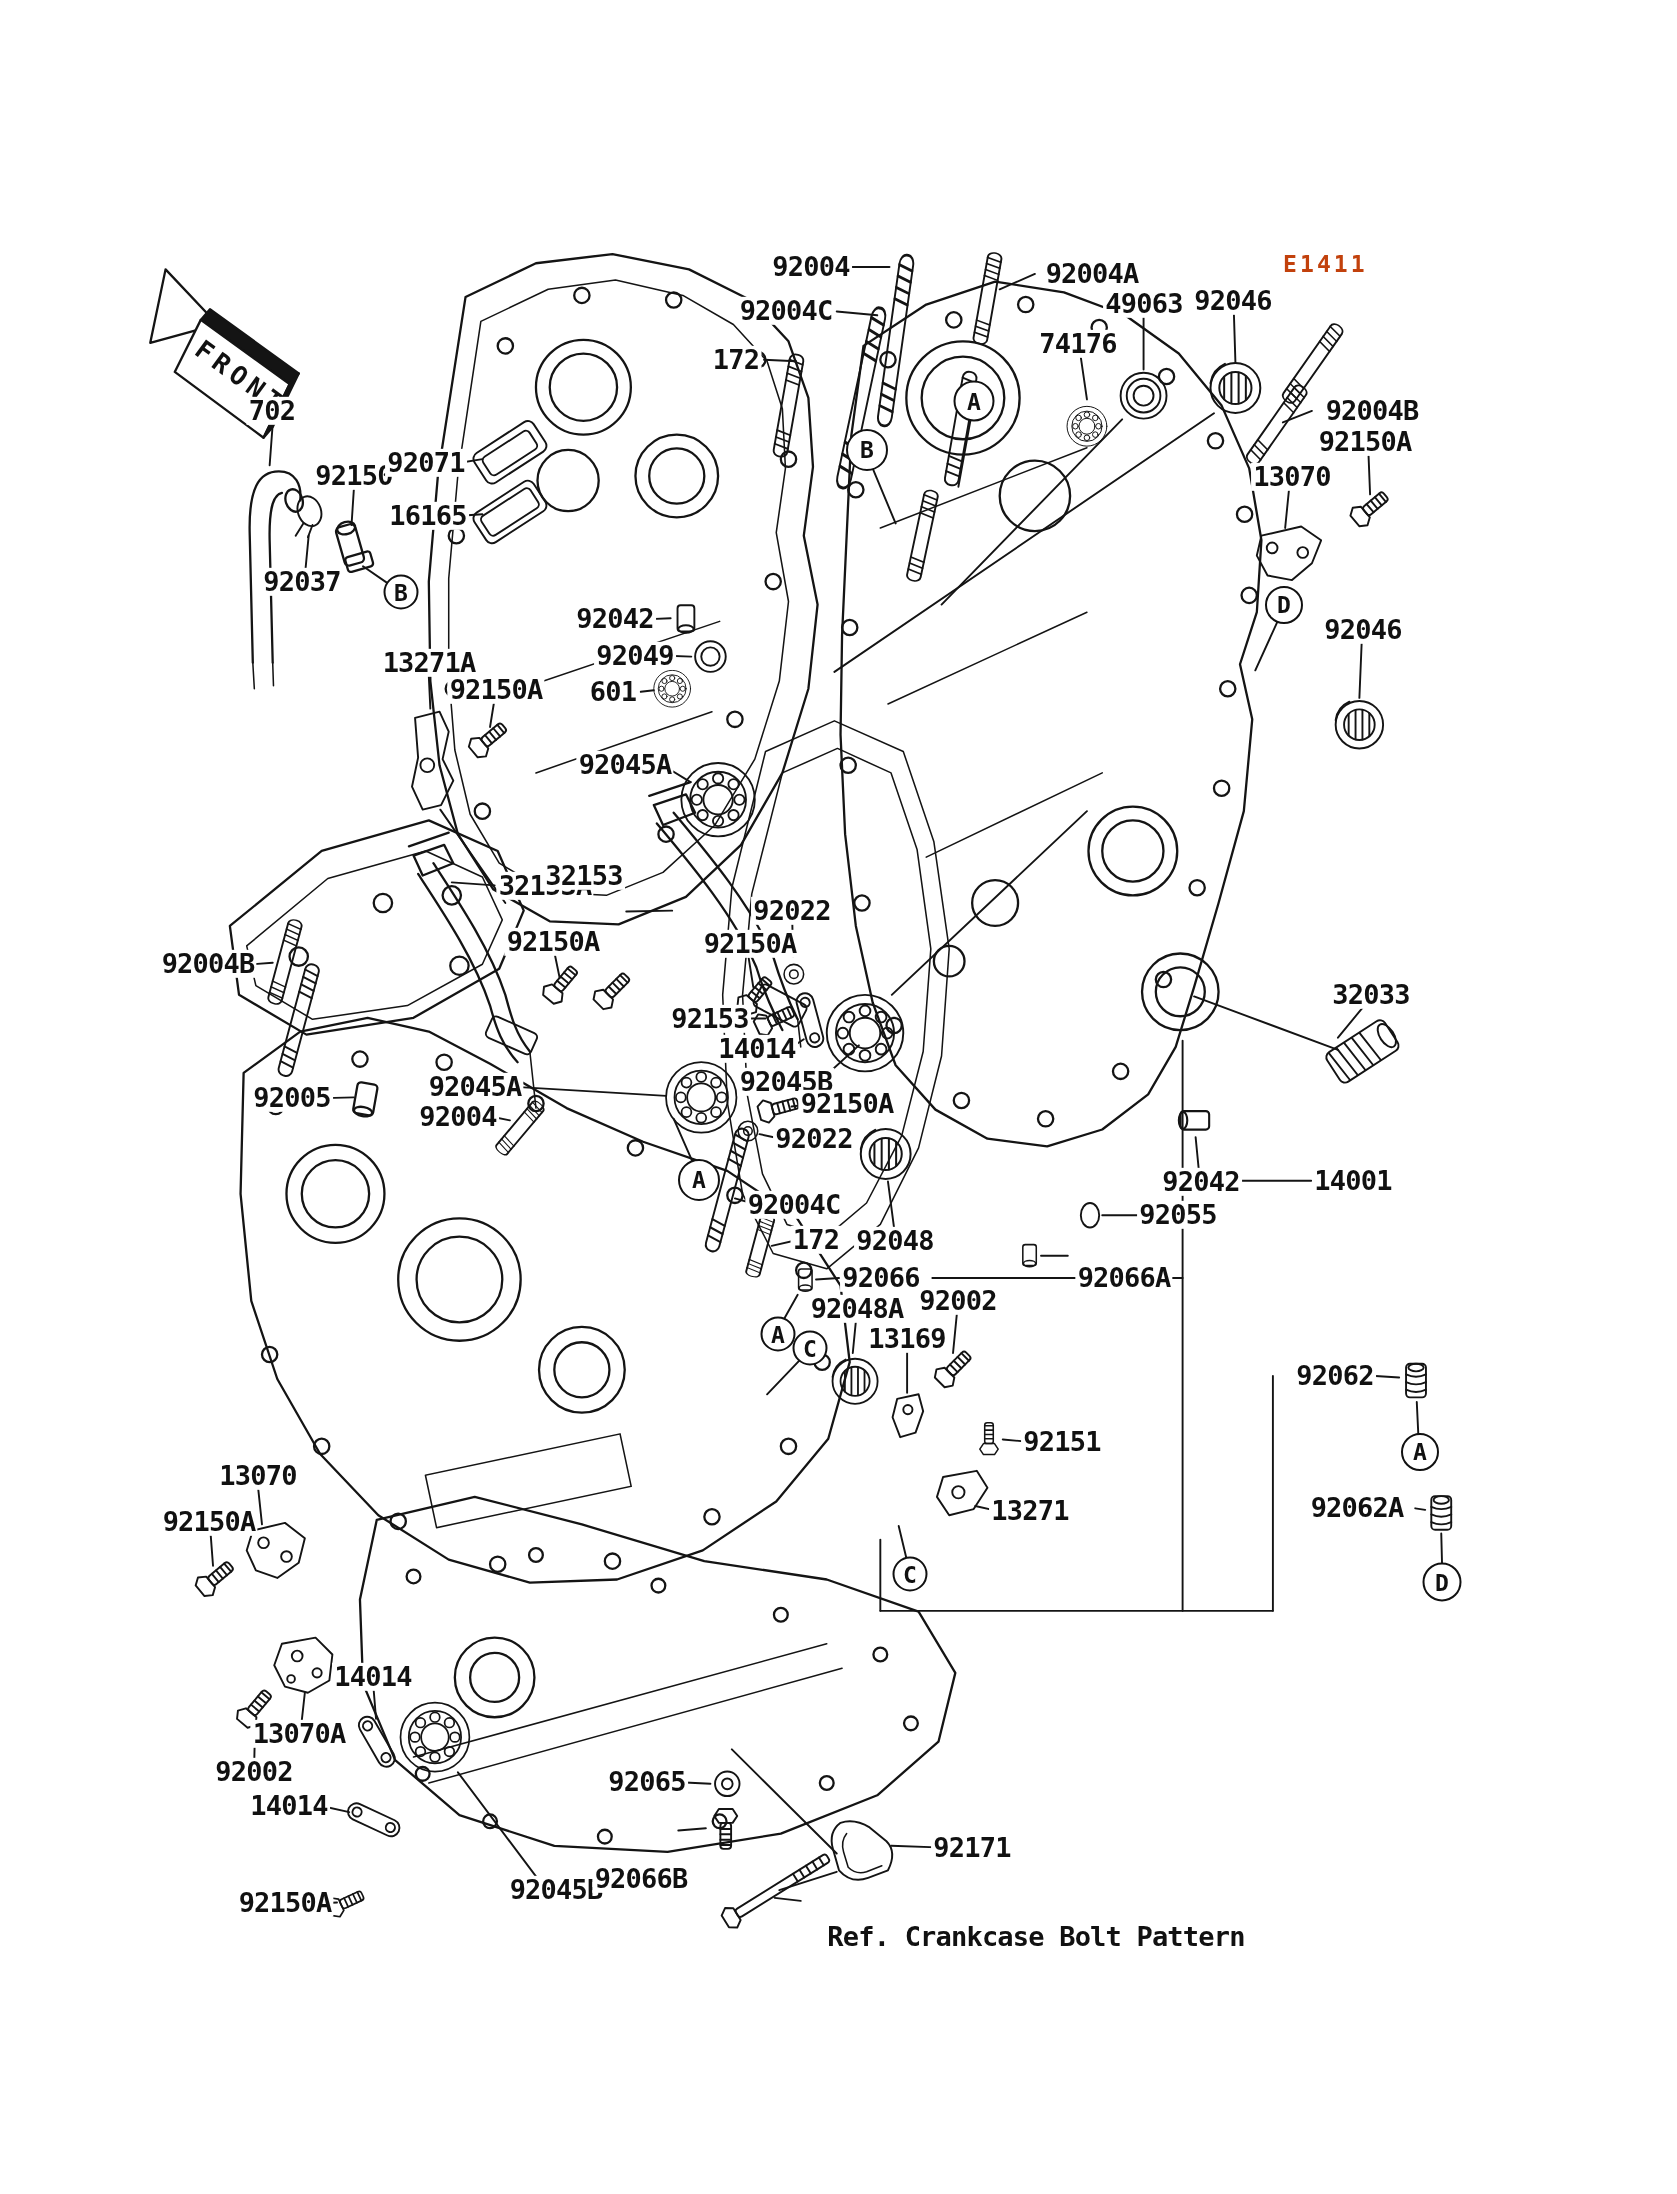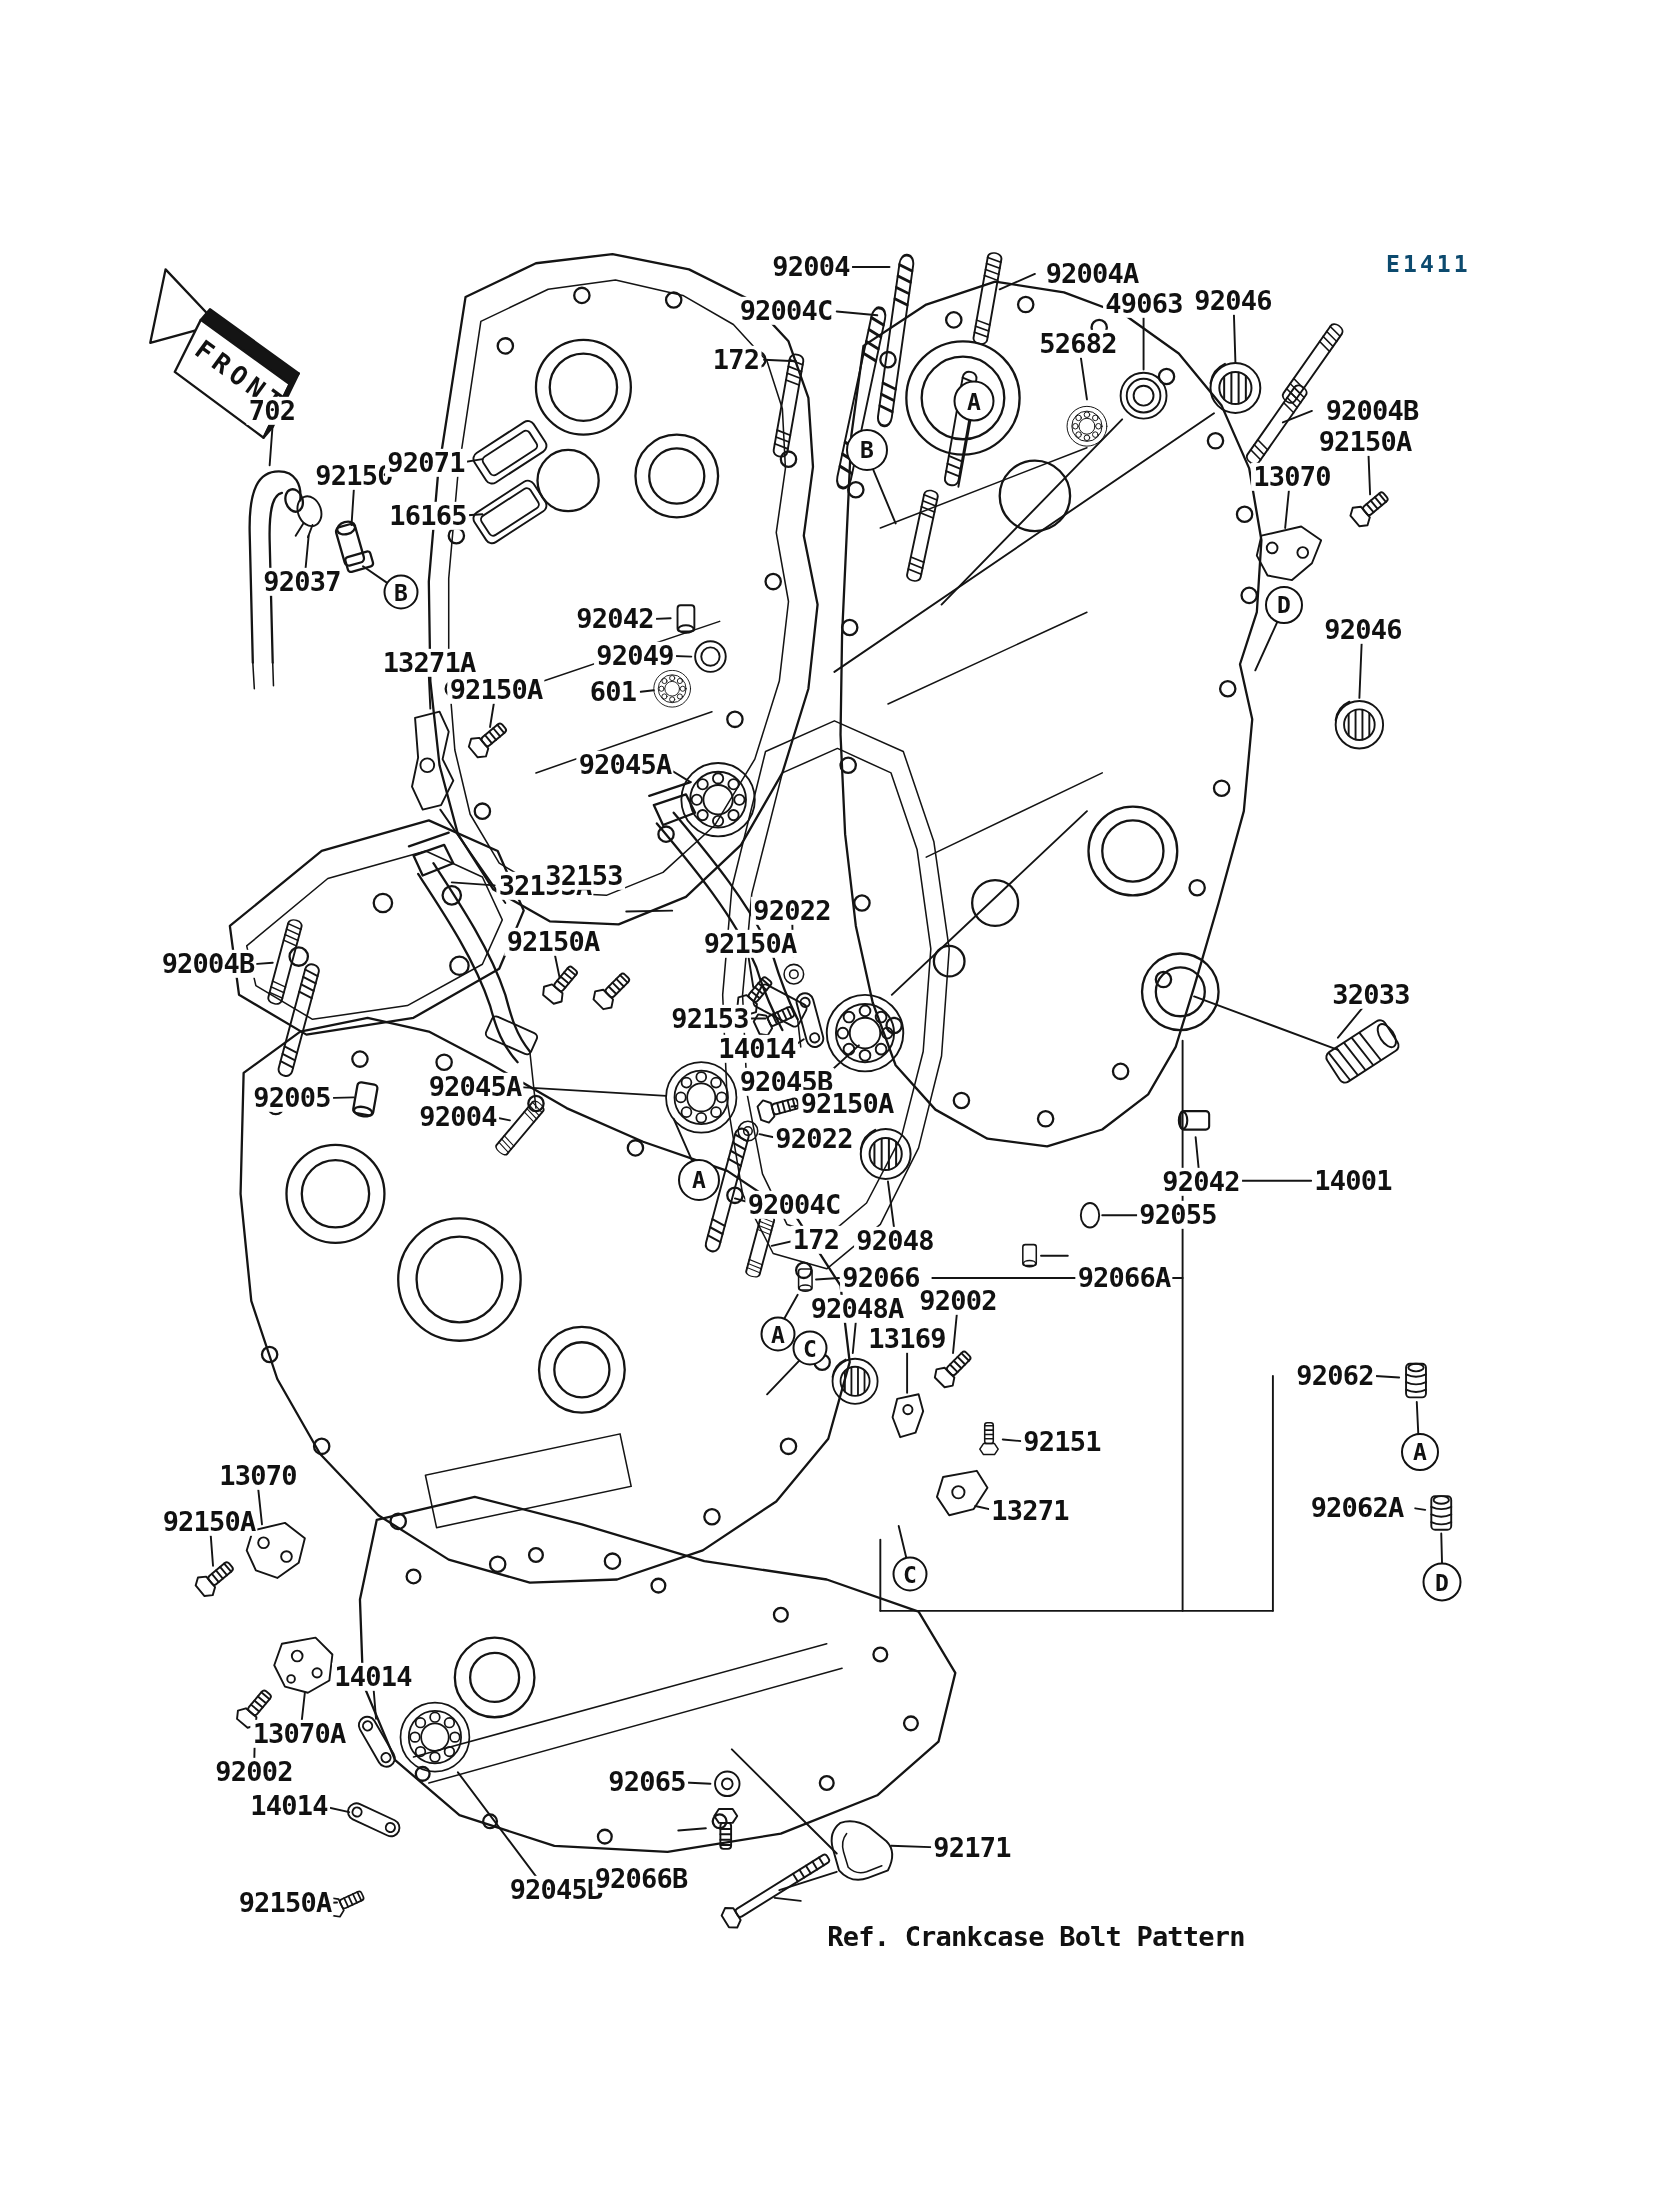"E1411" .page-code { color: #0c4a6e -> #c2410c; left: 1386px -> 1283px }
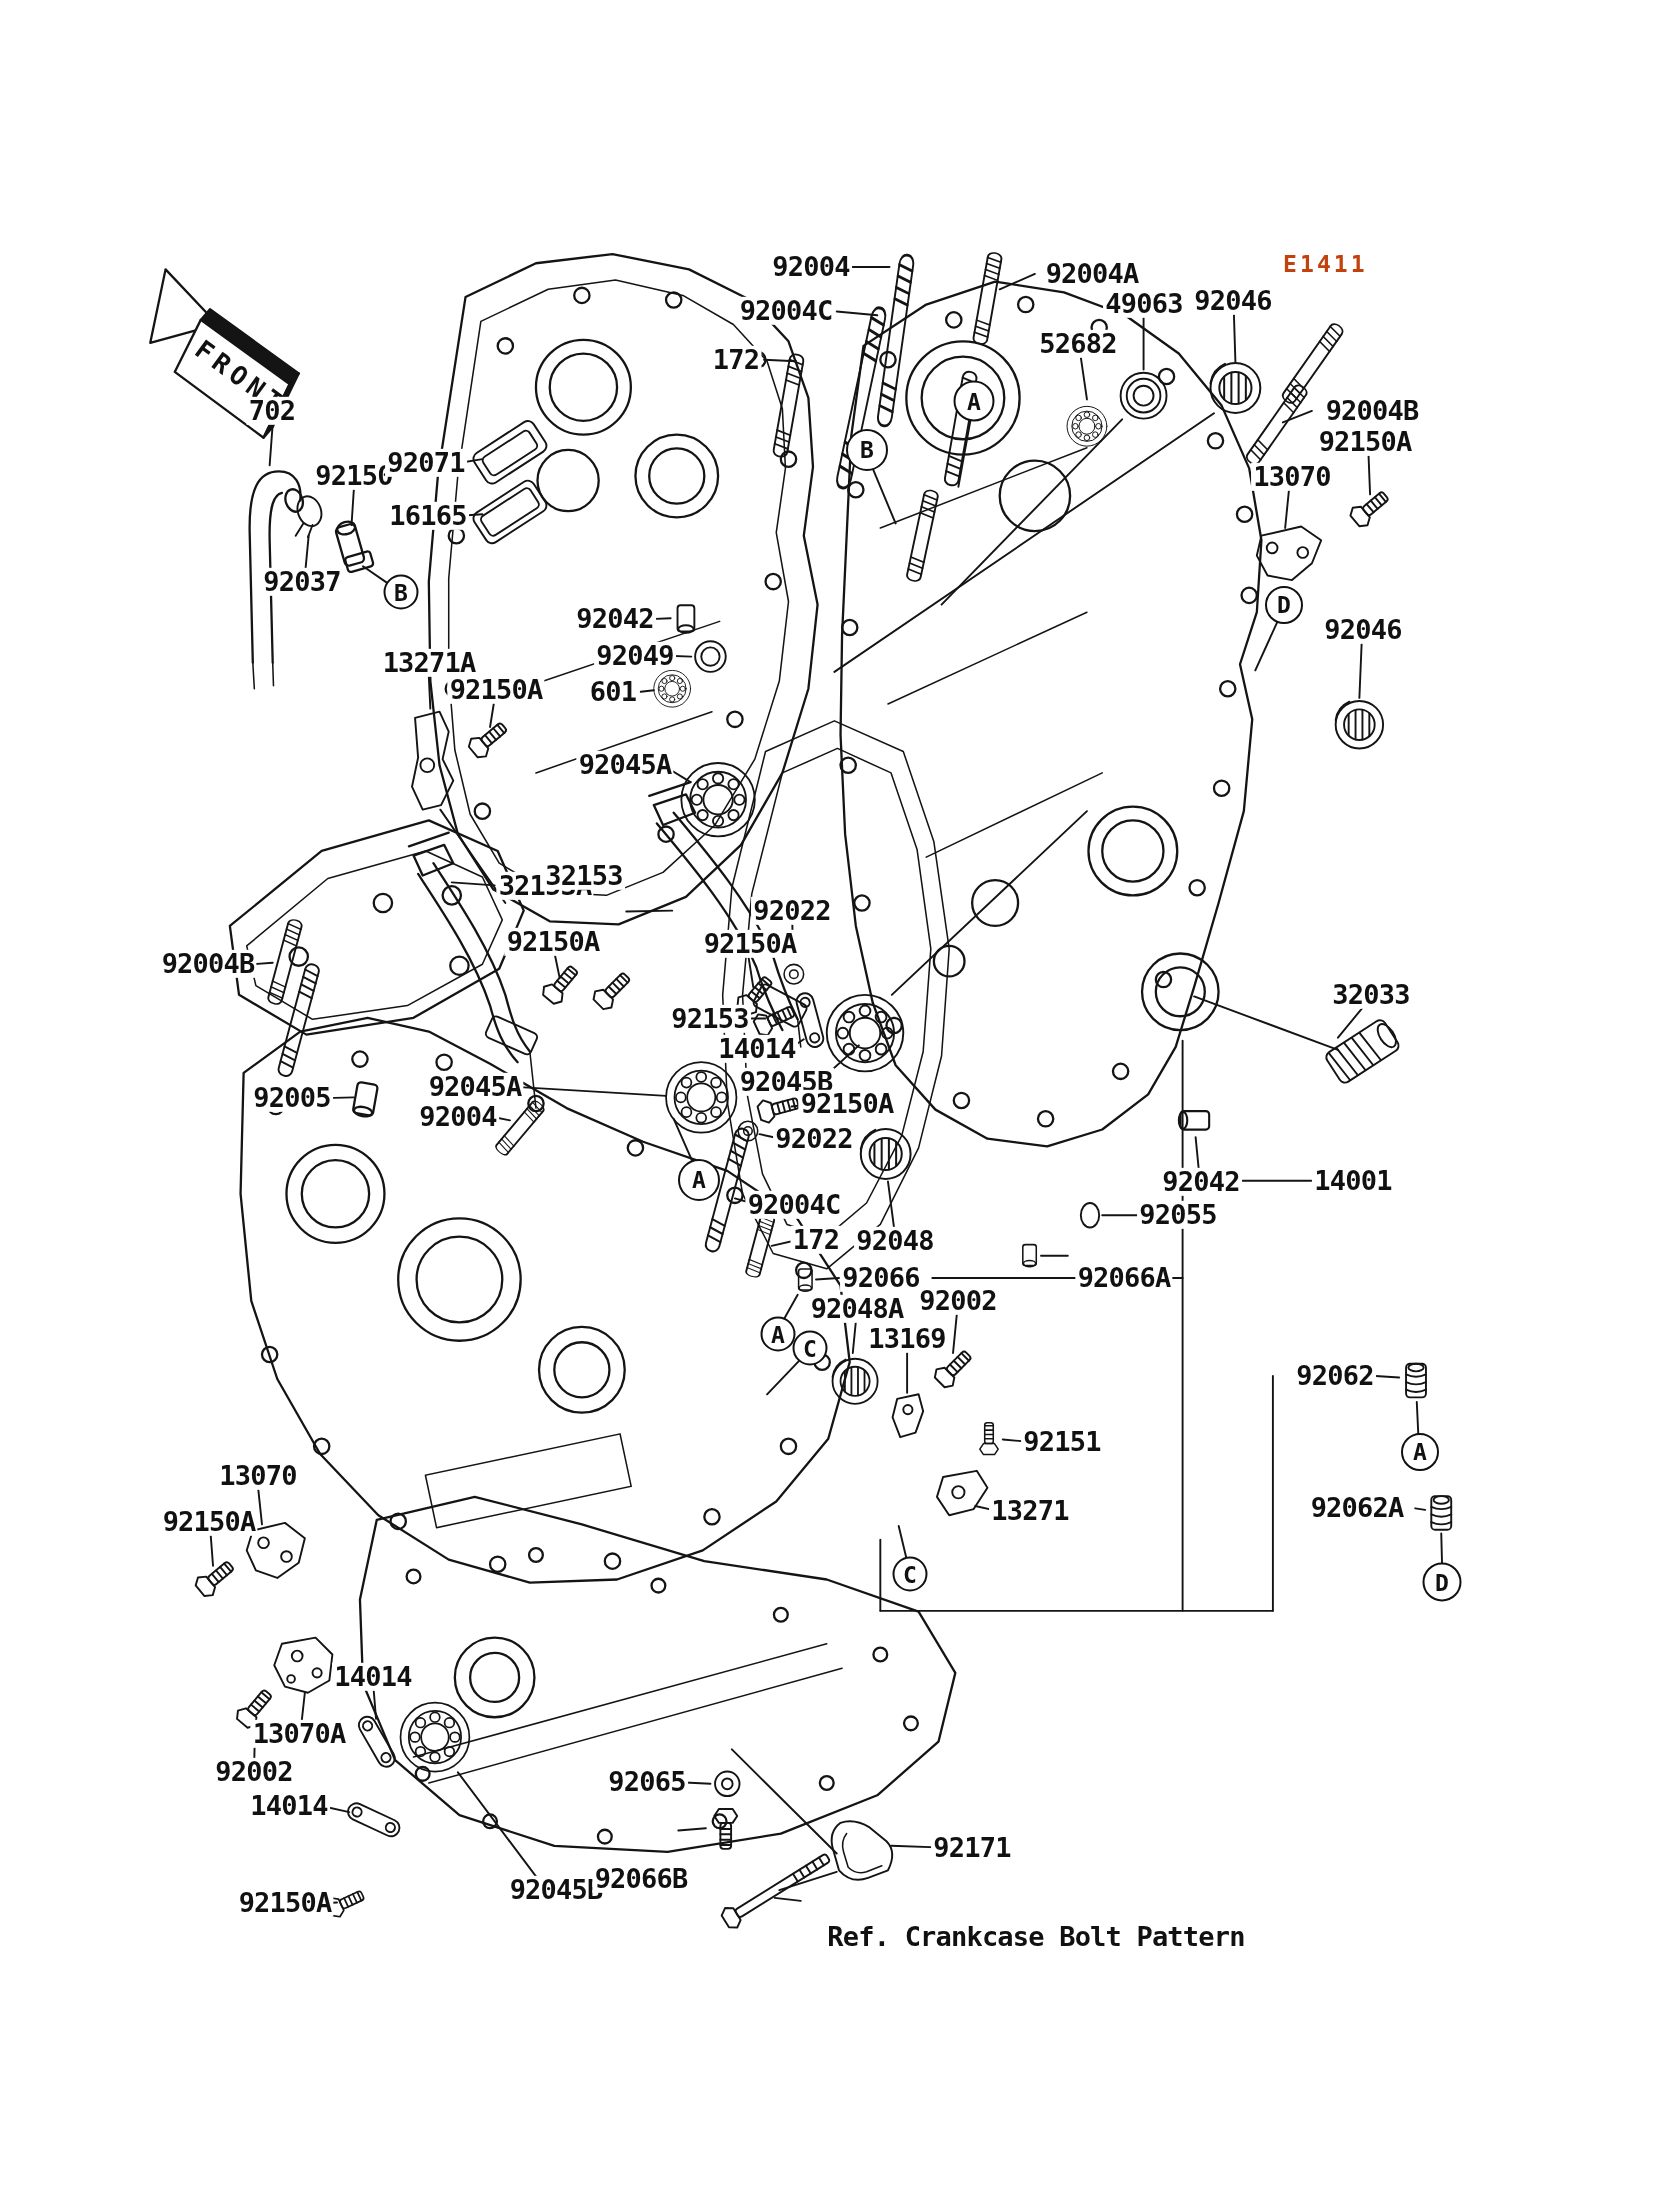"52682" div.part-label { text: 52682 -> 74176 }
